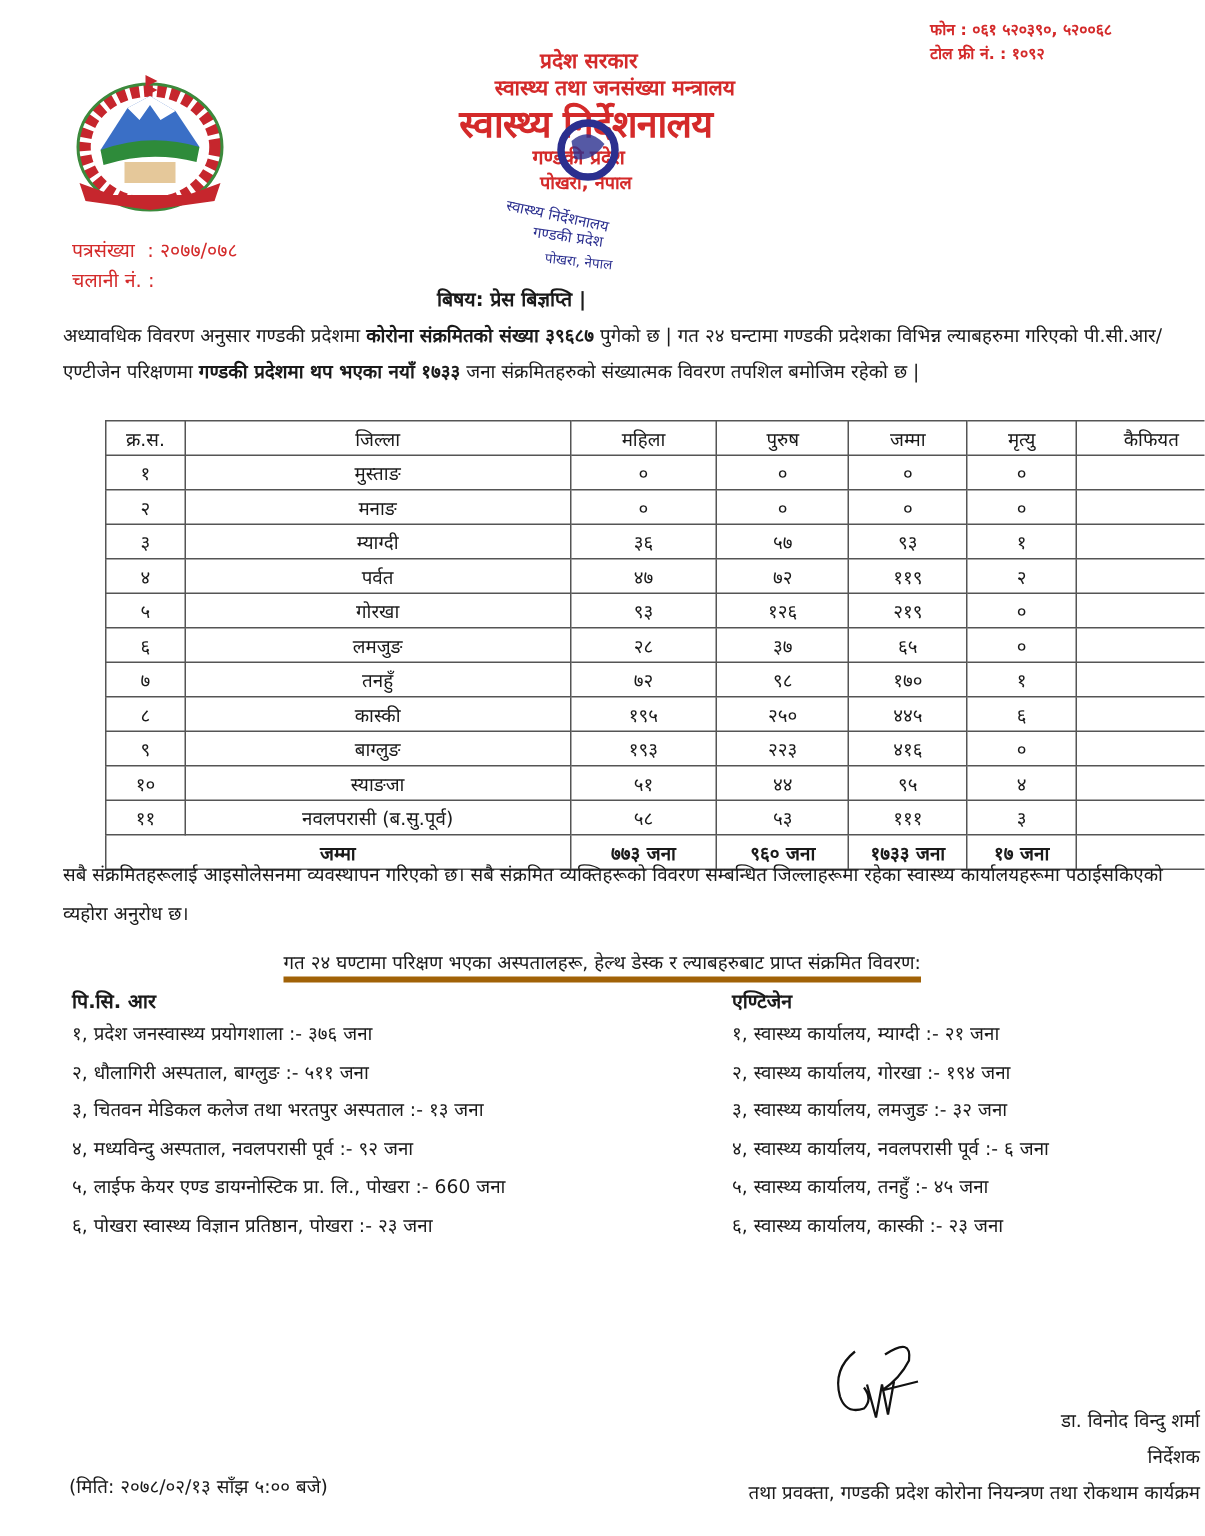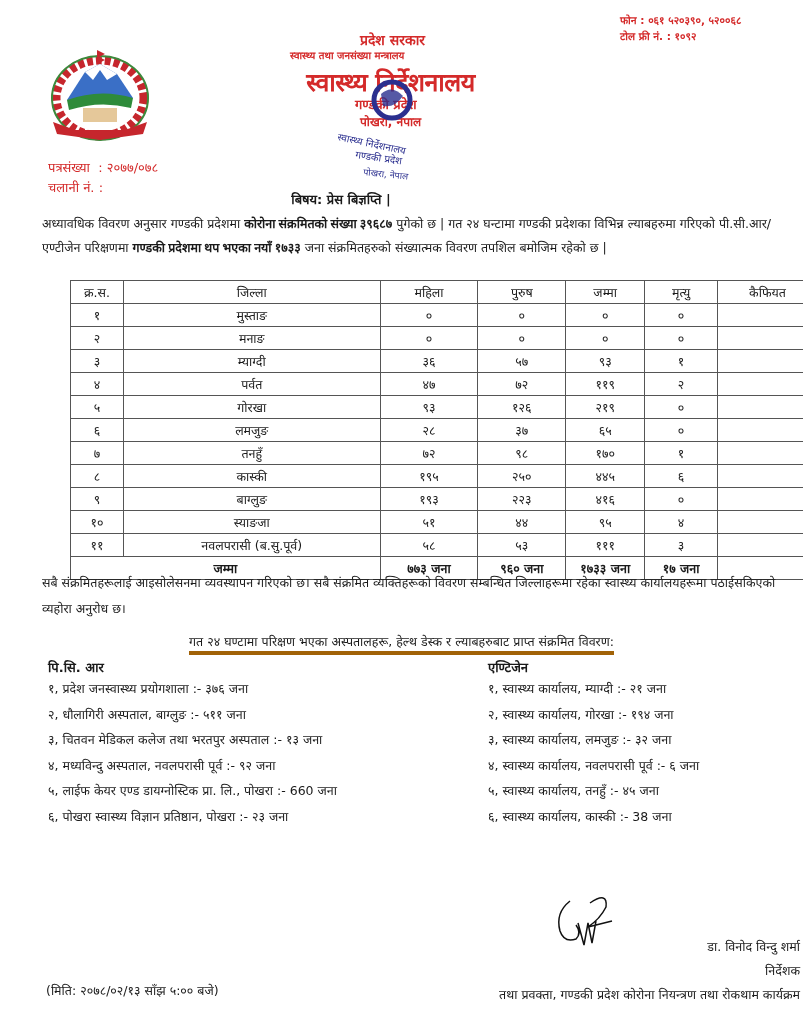"स्वास्थ्य तथा जनसंख्या मन्त्रालय" .hdr-line2 { font-size: 10px -> 14px; text-align: left -> right }
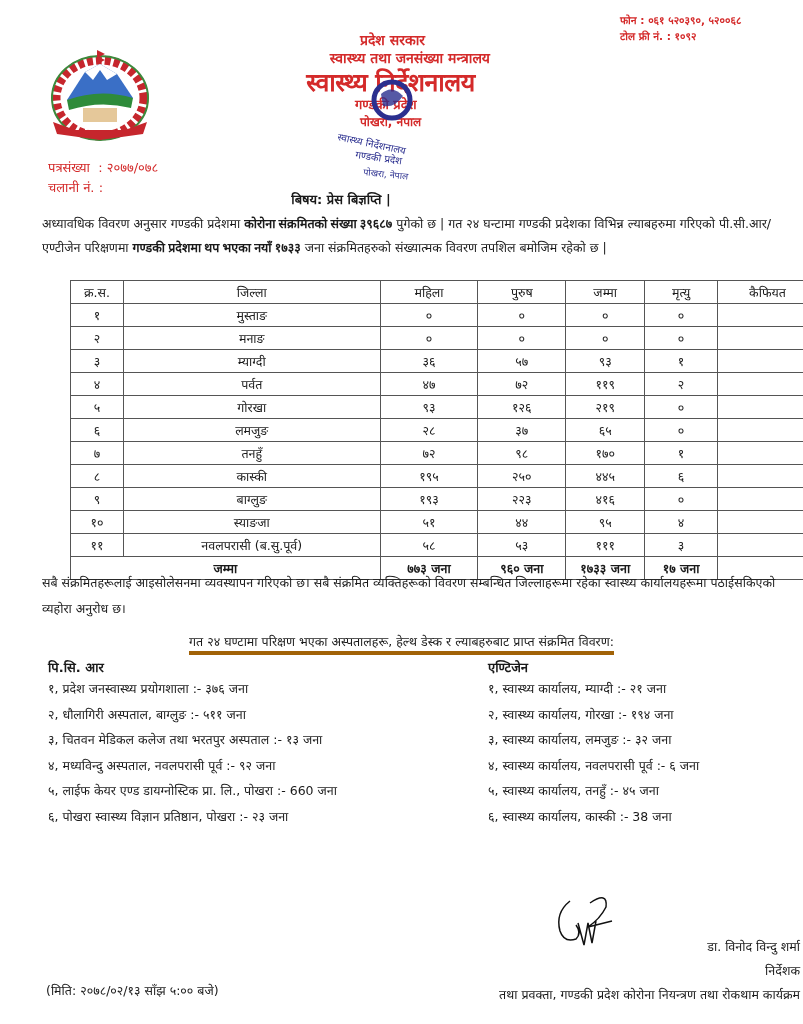"कोरोना संक्रमितको संख्या ३९६८७" .para b { font-family: Liberation Serif, serif -> none }
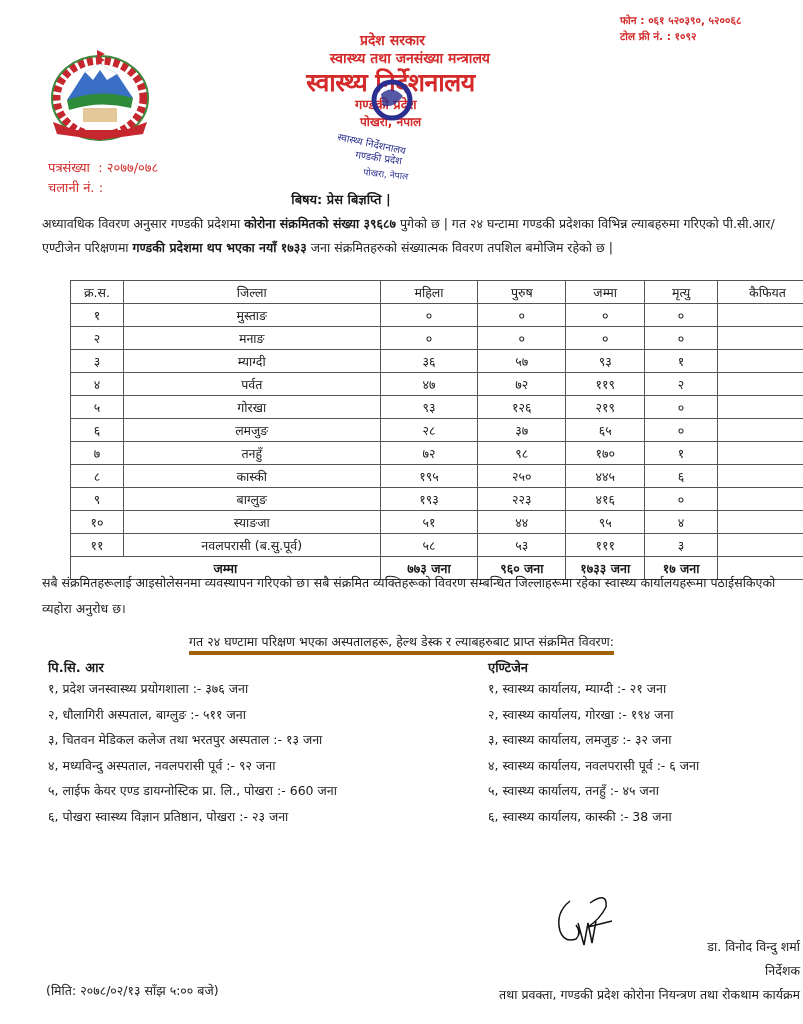"६, स्वास्थ्य कार्यालय, कास्की :-" div { text: 38 -> २३ }
